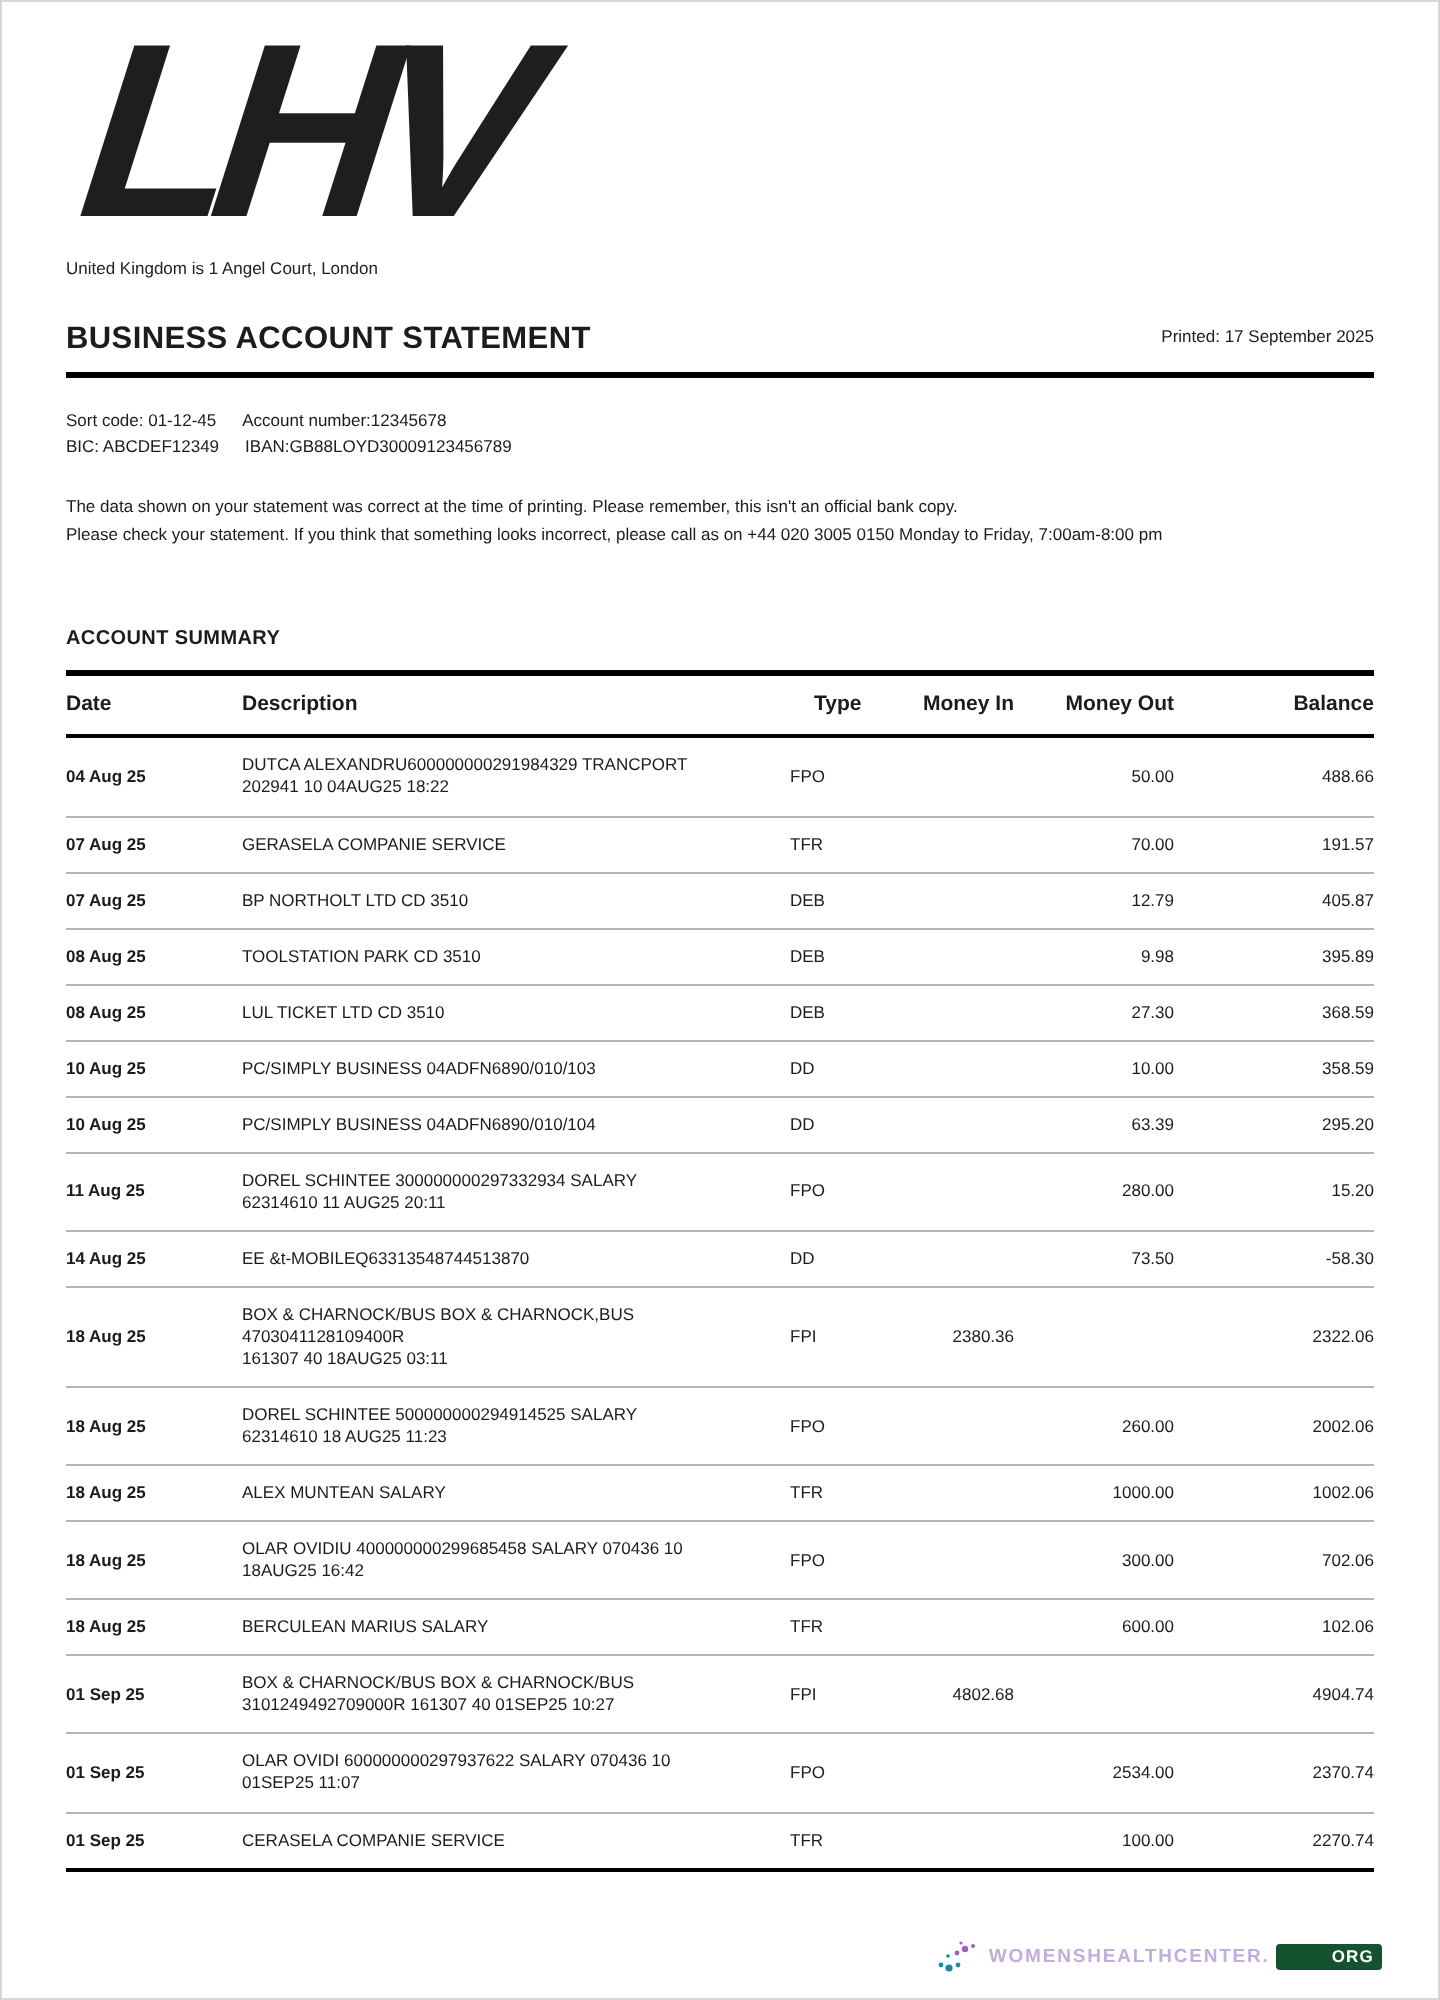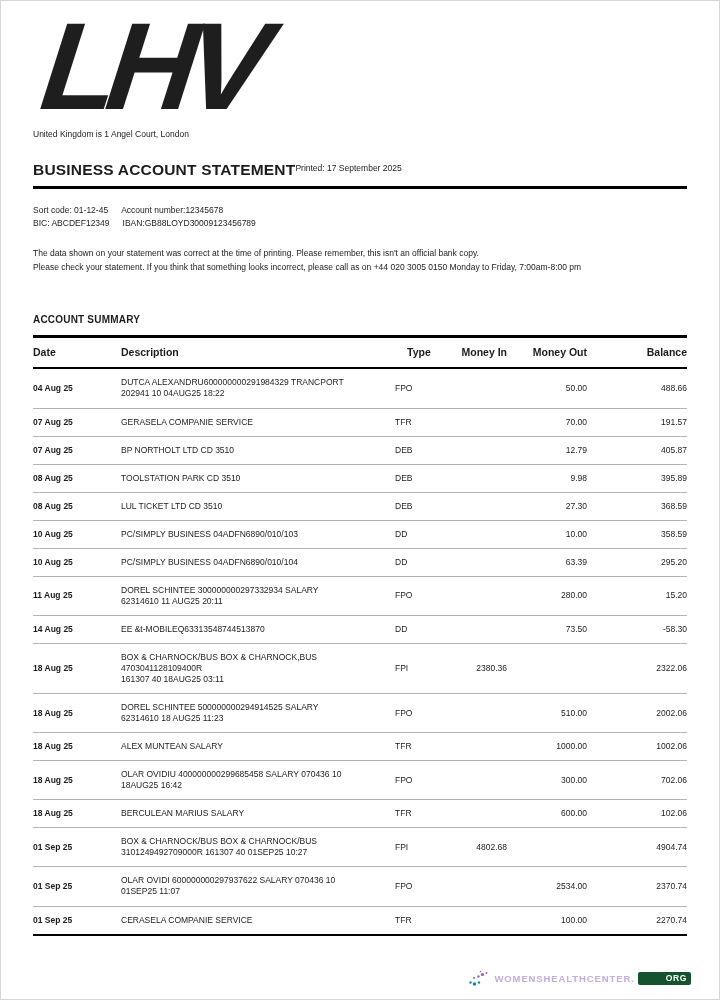"BUSINESS ACCOUNT STATEMENT" .title-bar { justify-content: none -> space-between }
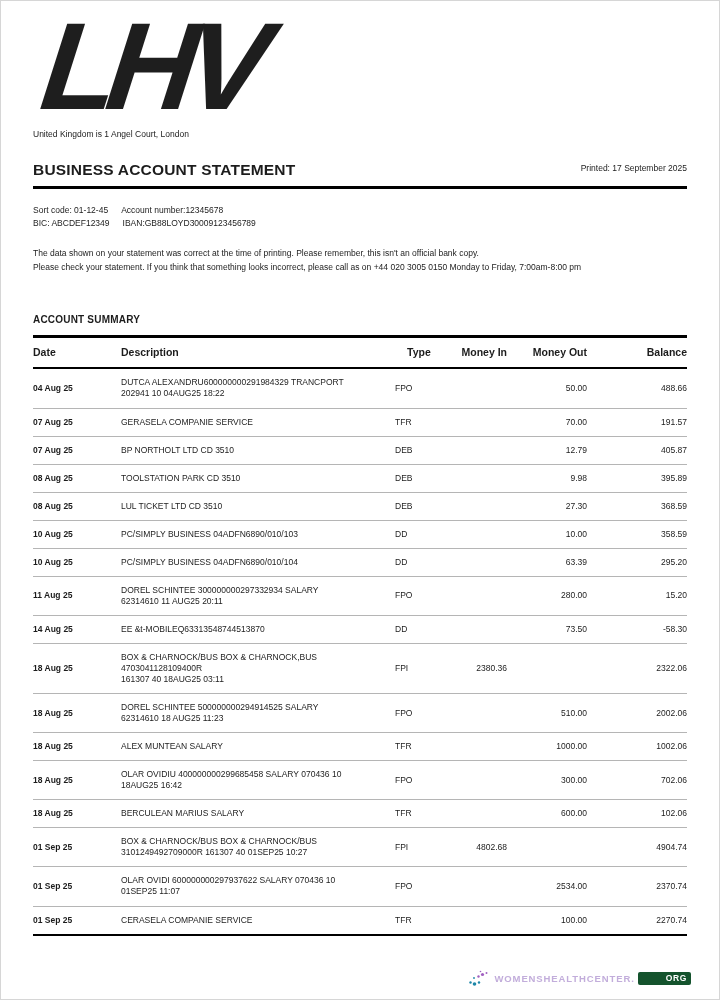"510.00" td.cell-out { text: 510.00 -> 260.00 }
